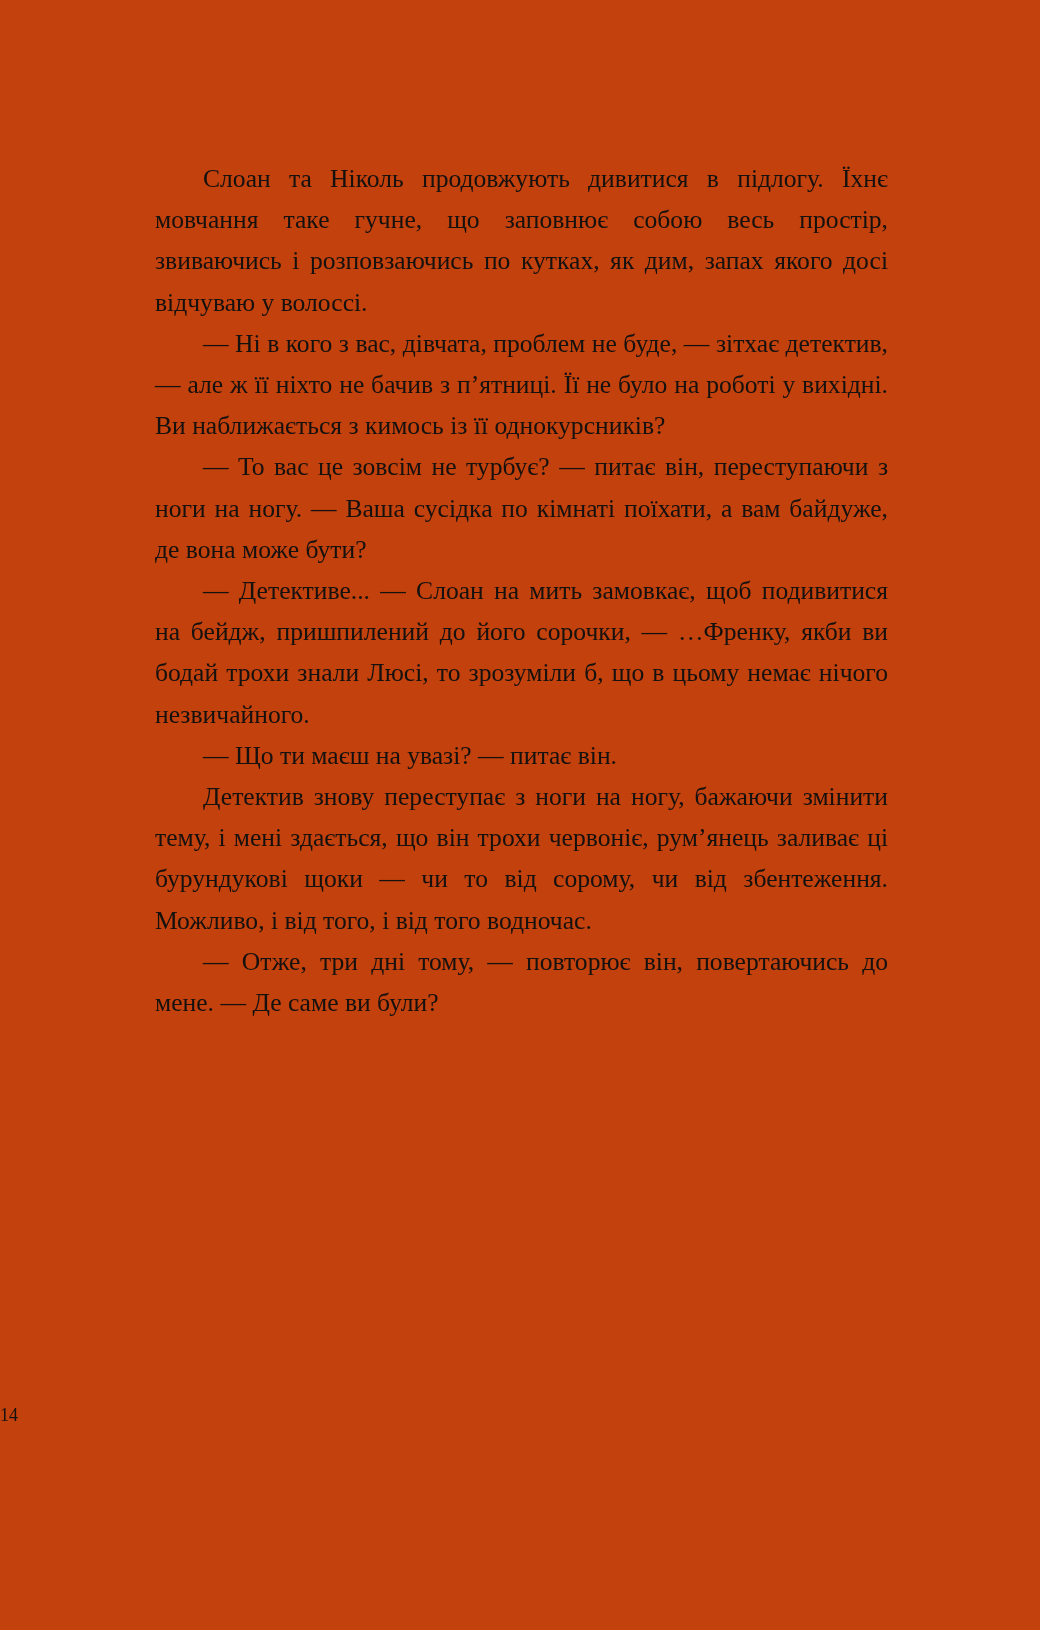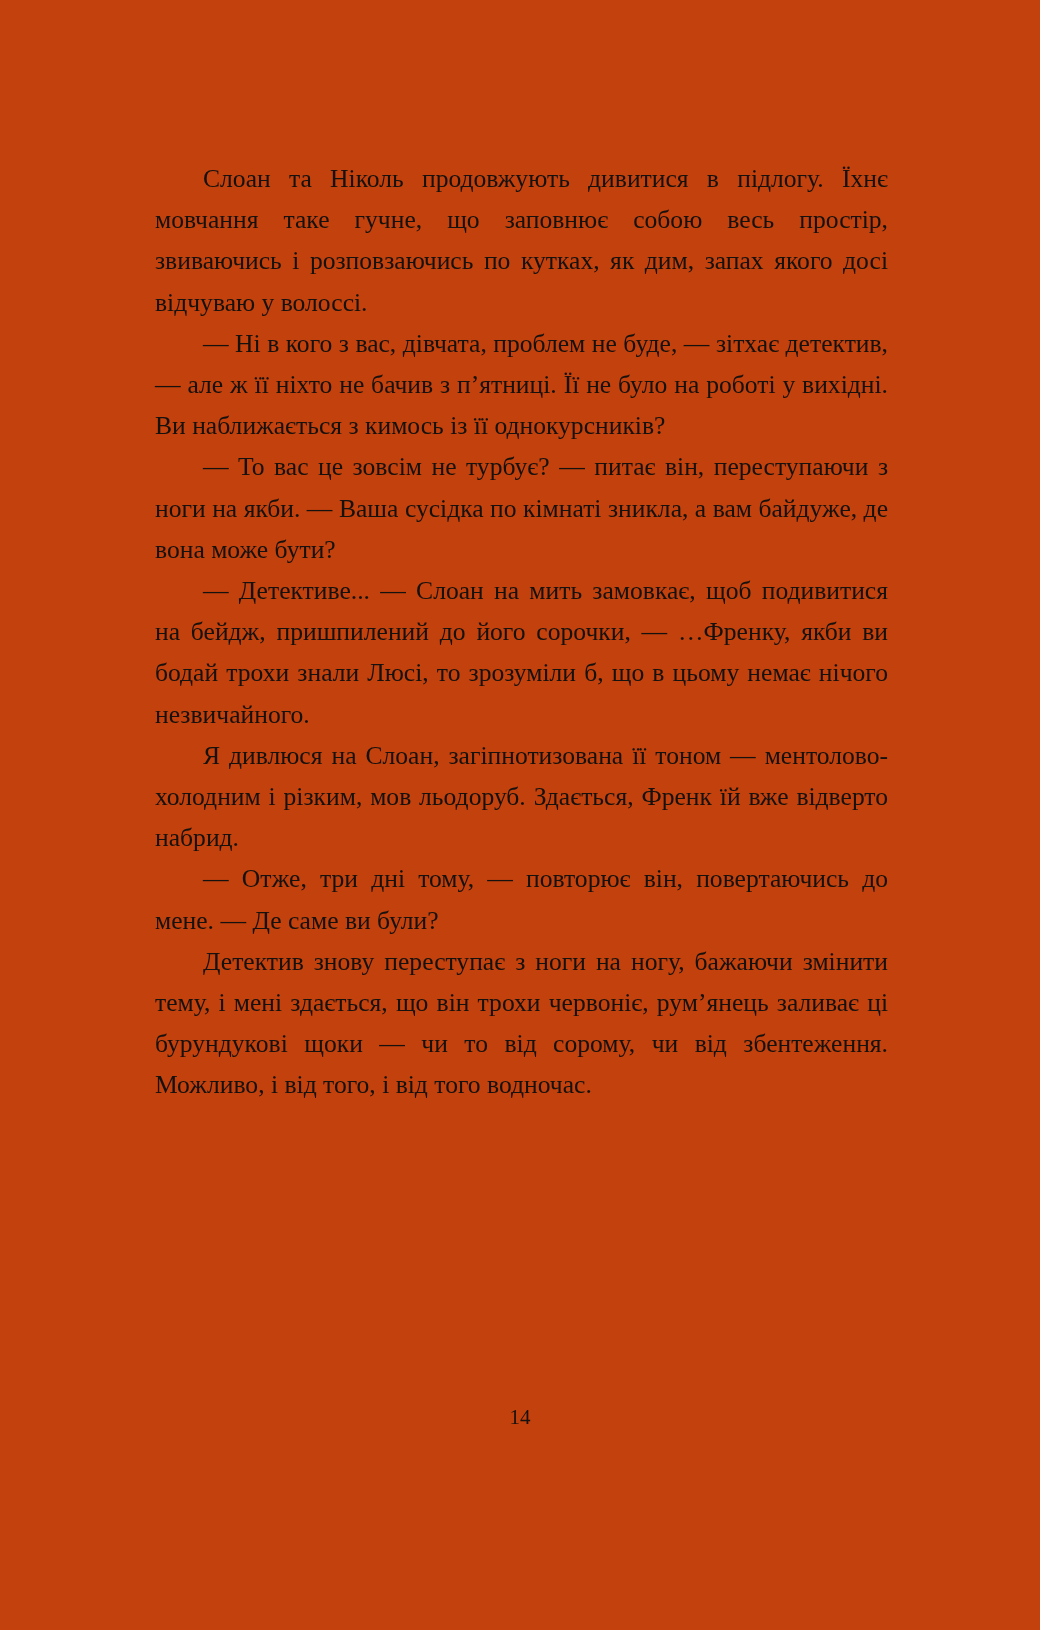"— То вас це зовсім" p.para { text: якби. — Ваша сусідка по кімнаті зникла -> ногу. — Ваша сусідка по кімнаті поїхати }
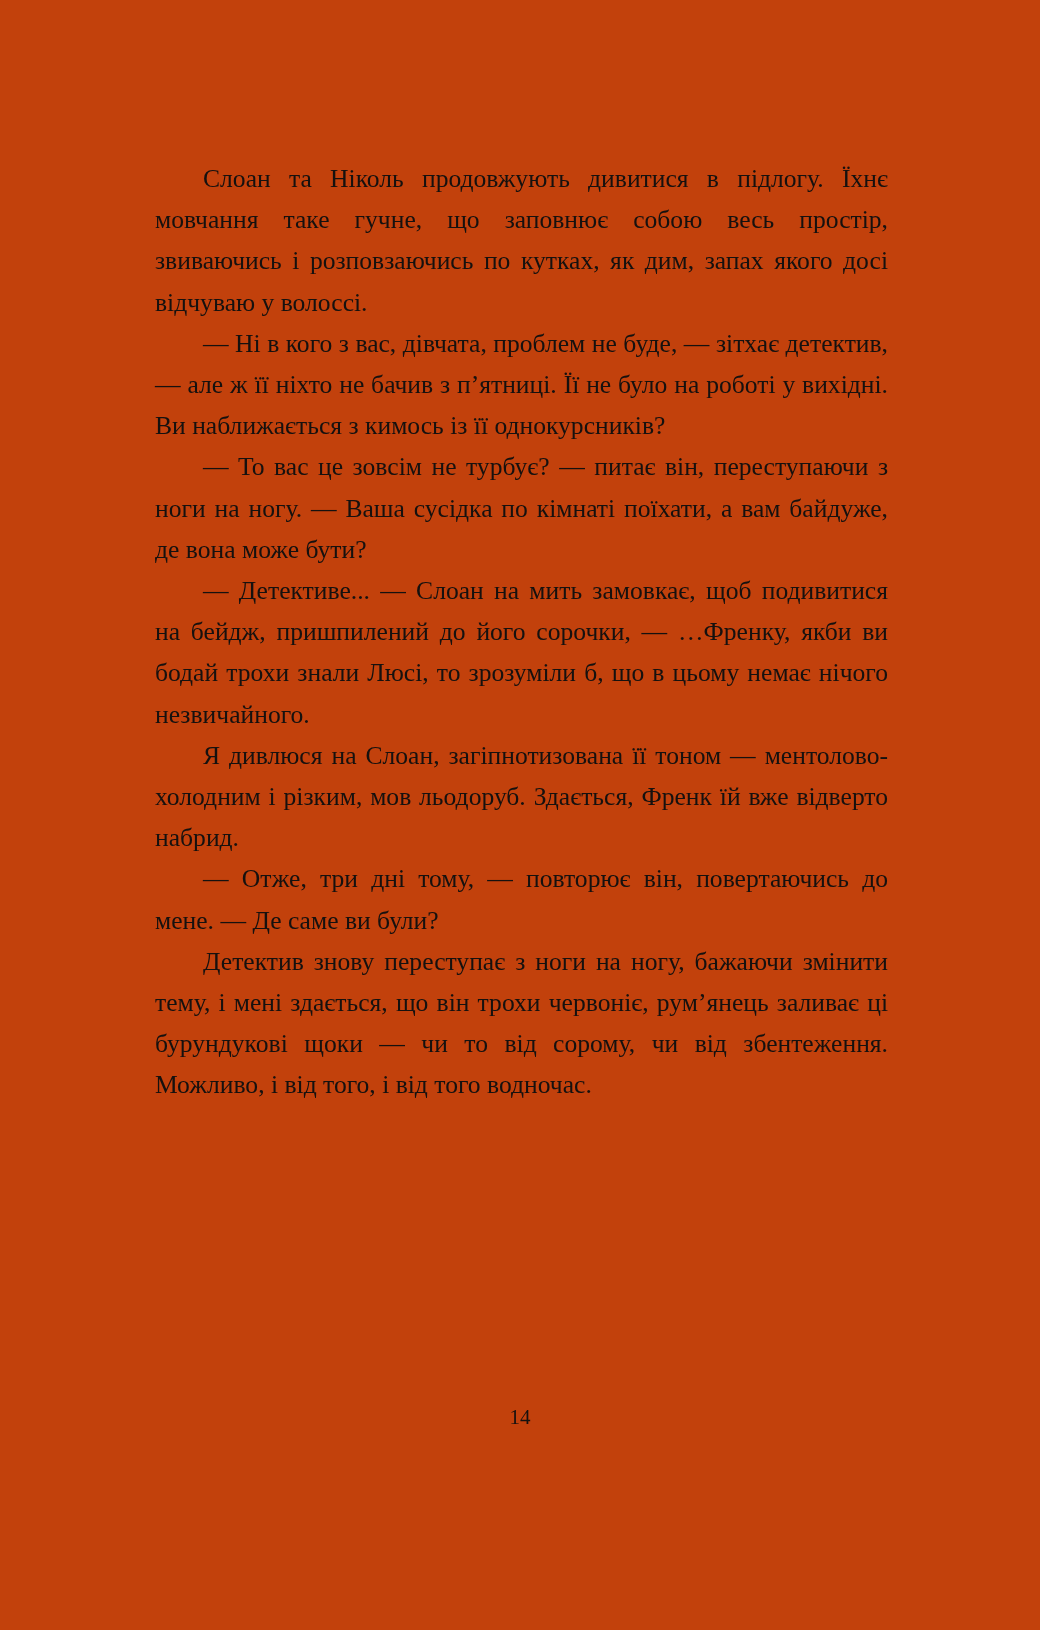"— Що ти маєш на" p.para { html: none -> <p>— Що ти маєш на увазі? — питає він.</p> }
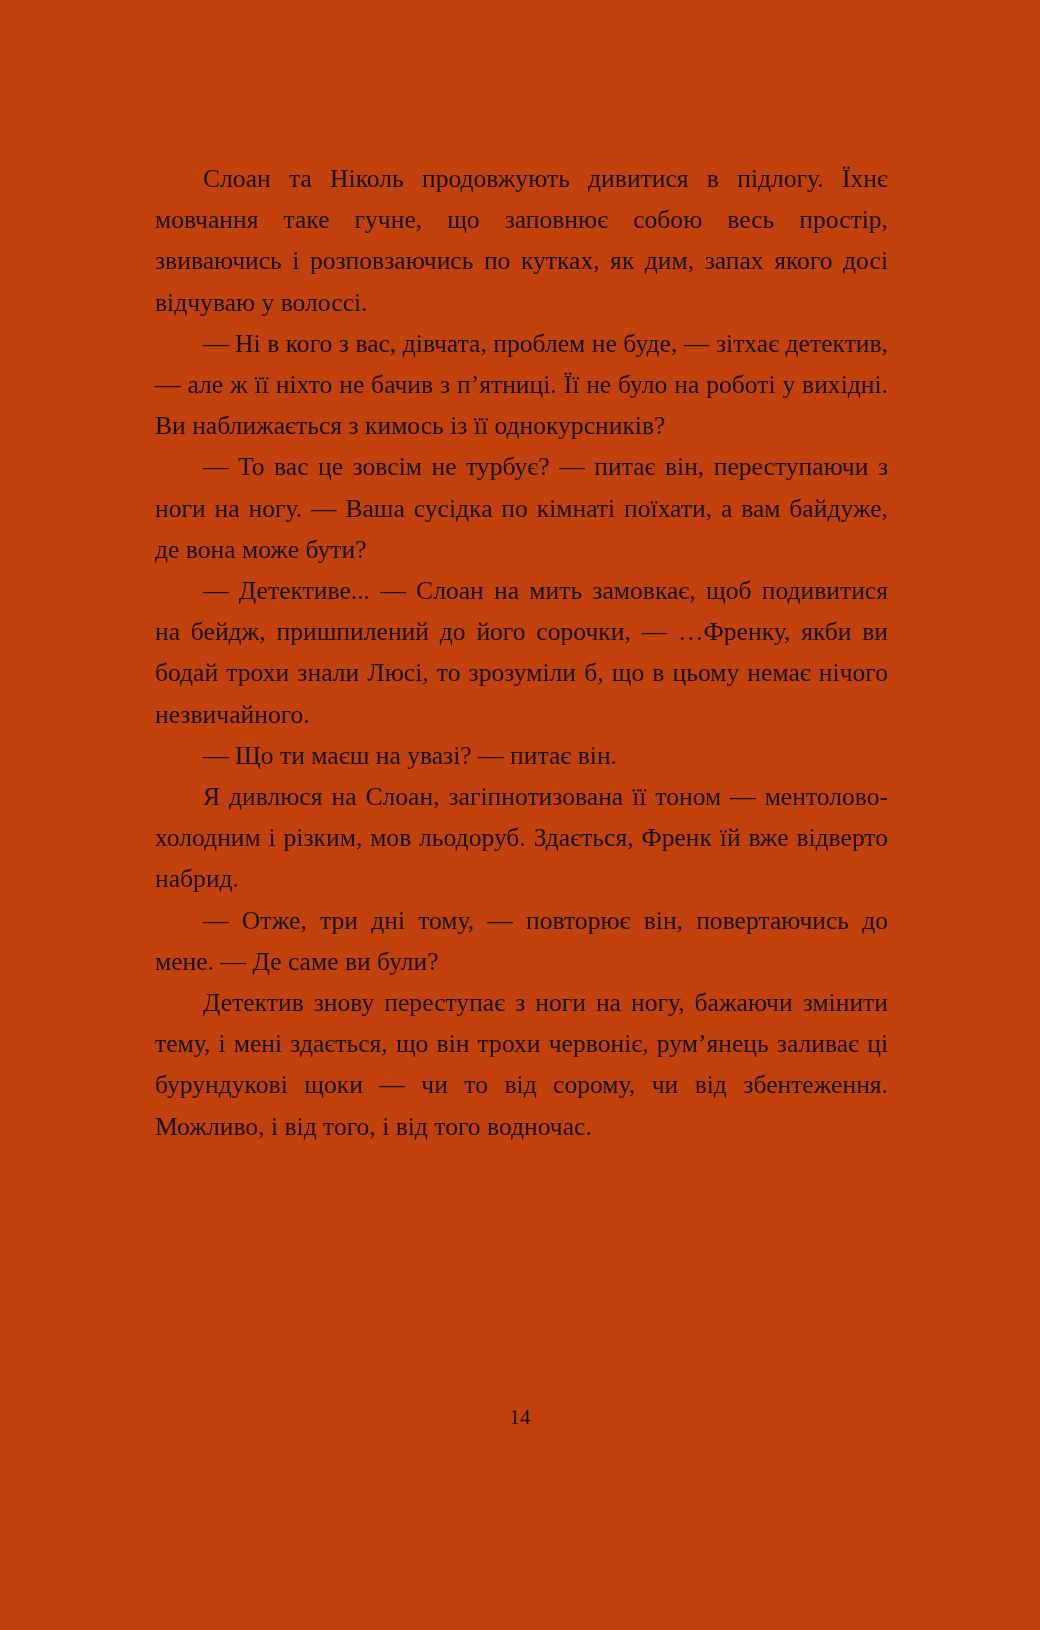"Я дивлюся на Слоан, загіпнотизована" p.para { html: <p>Я дивлюся на Слоан, загіпнотизована її тоном — ментолово-холодним і різким, мов льодоруб. Здається, Френк їй вже відверто набрид.</p> -> none }
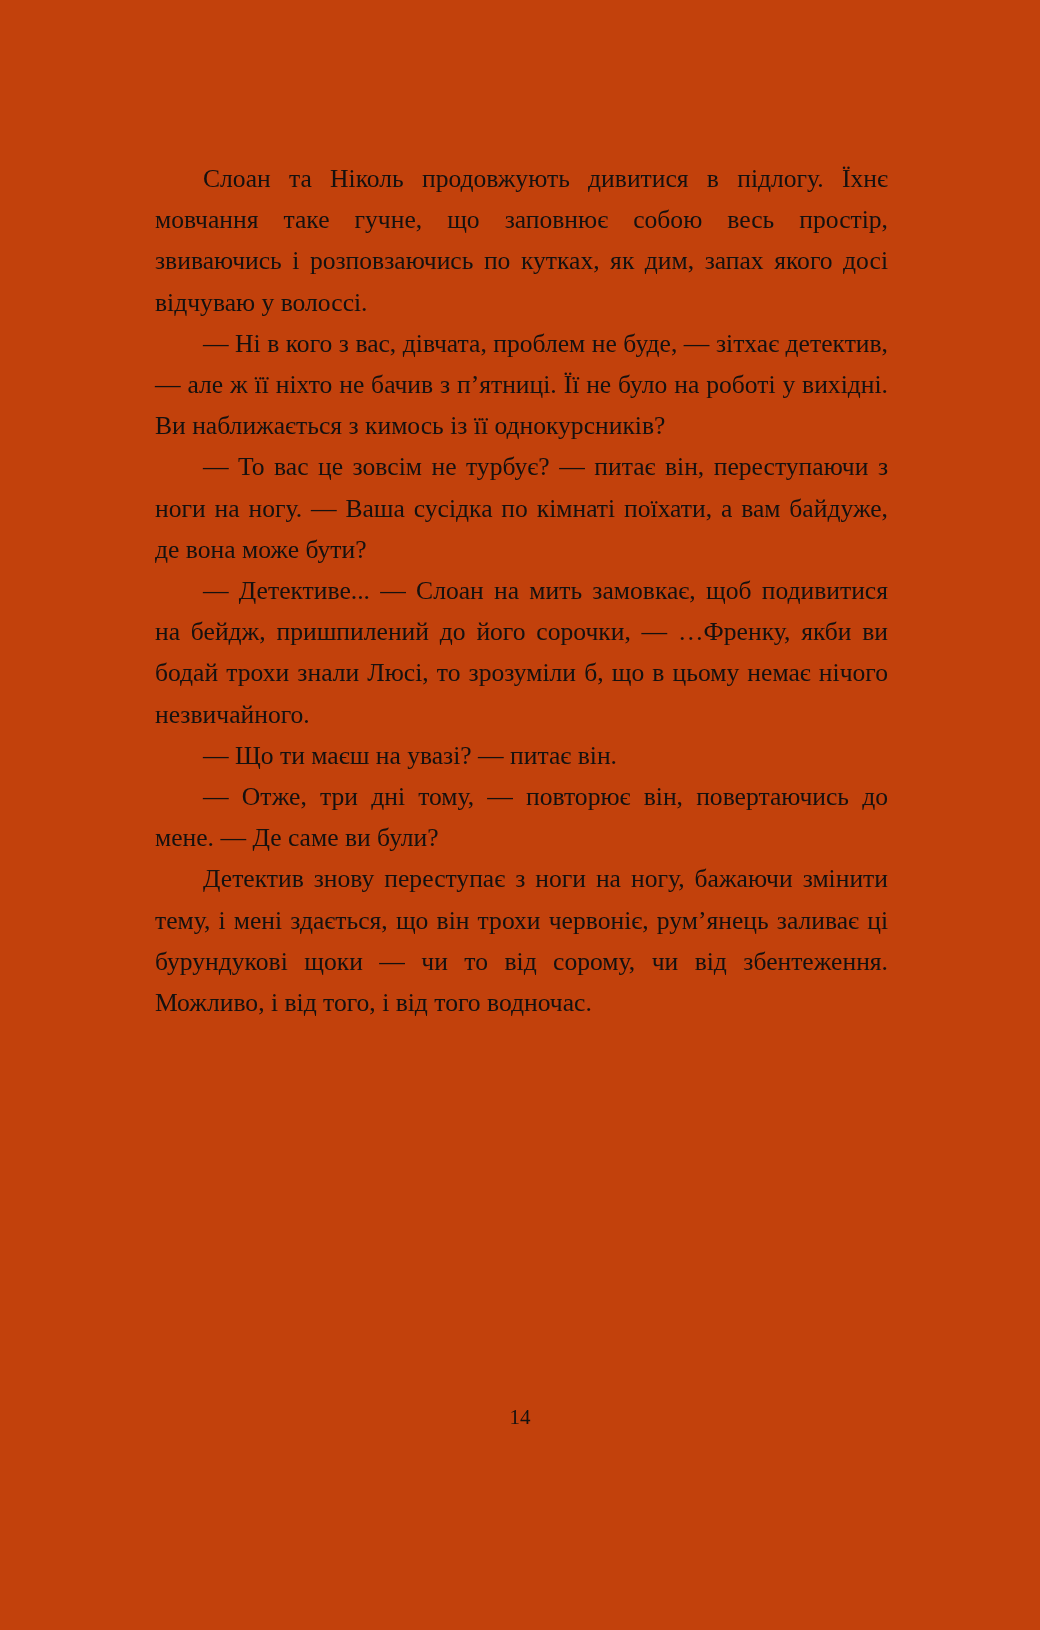"— Отже, три дні тому," p.para { order: before "Детектив знову переступає з ноги" -> after "Детектив знову переступає з ноги" }
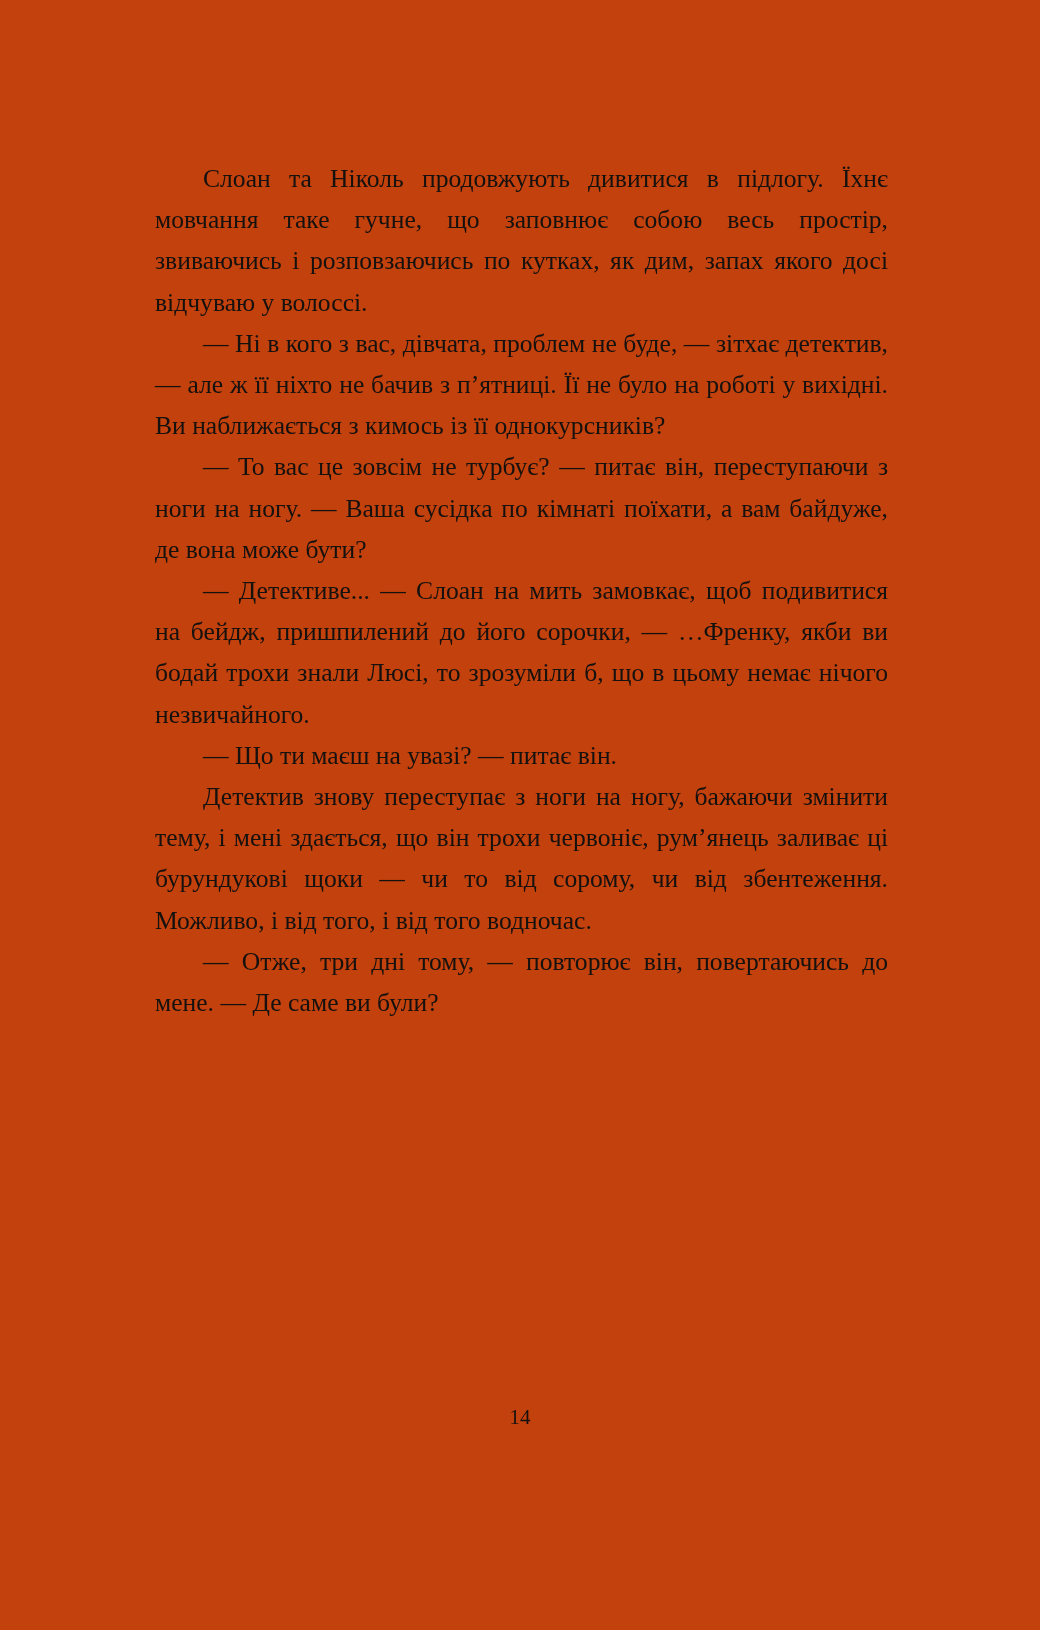"14" .folio { font-size: 21px -> 18px; text-align: center -> none }
